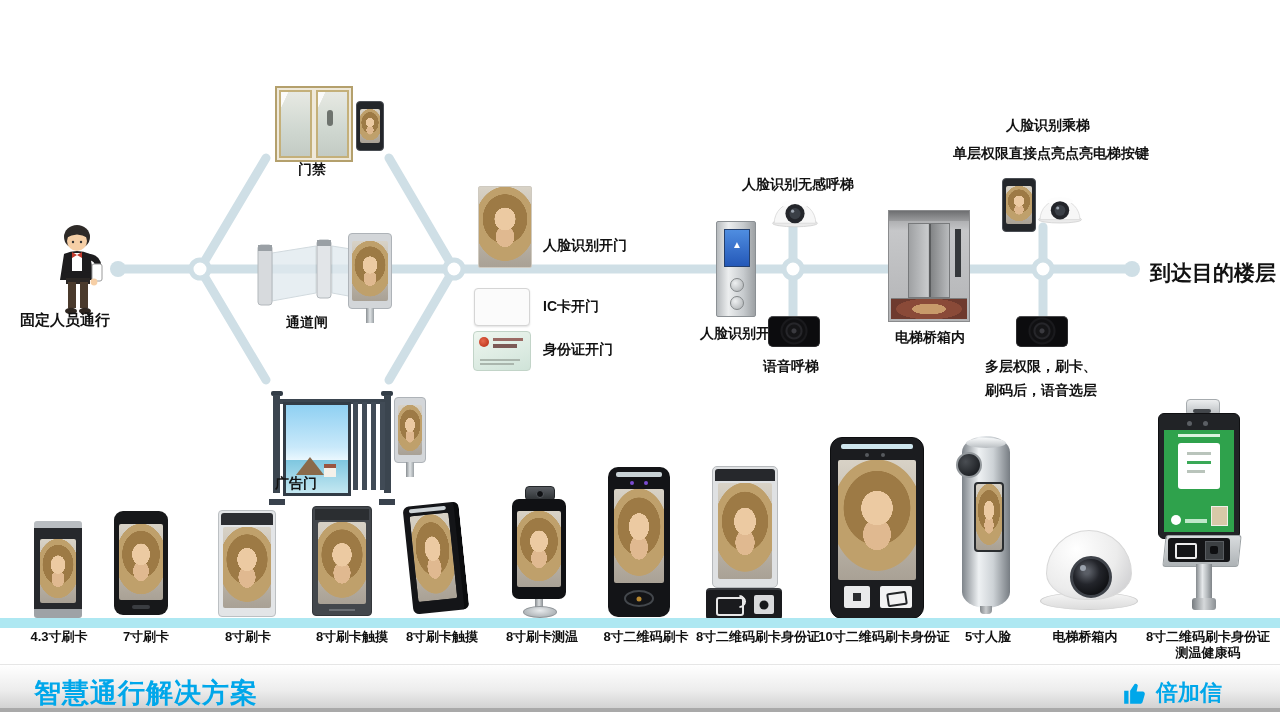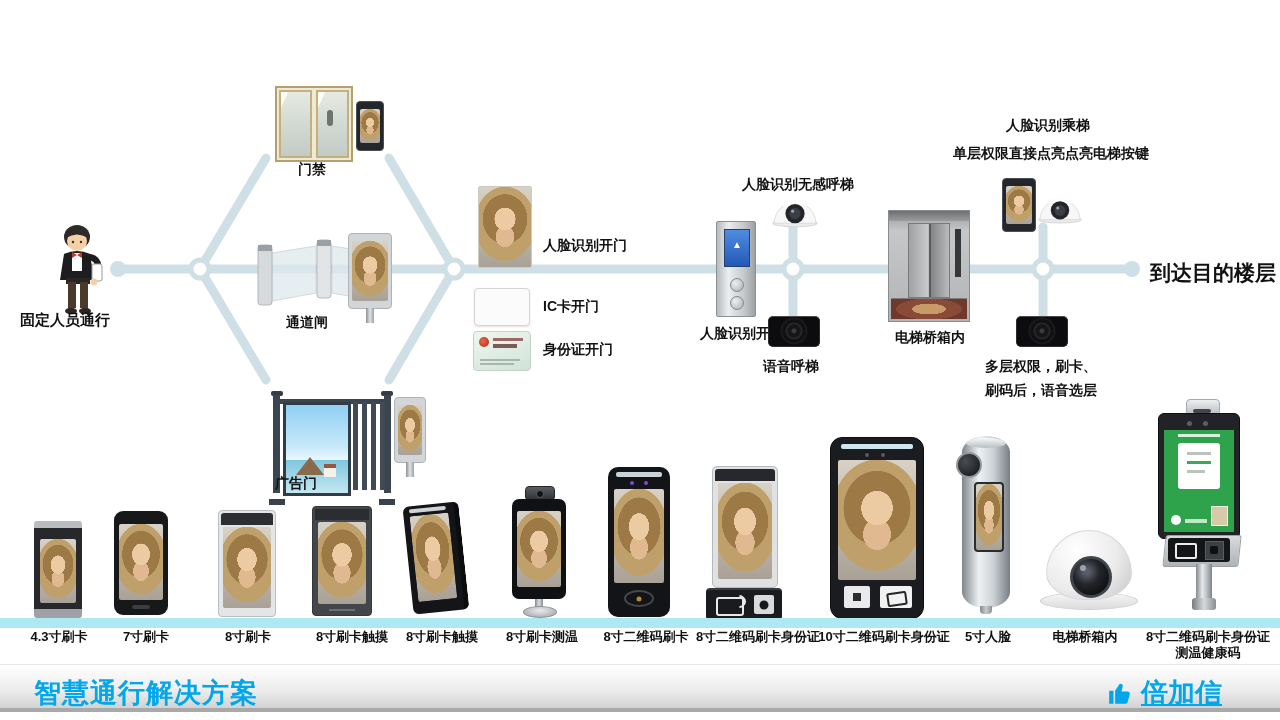"倍加信" .f-brand { font-size: 27px -> 22px; text-decoration: underline -> none }
